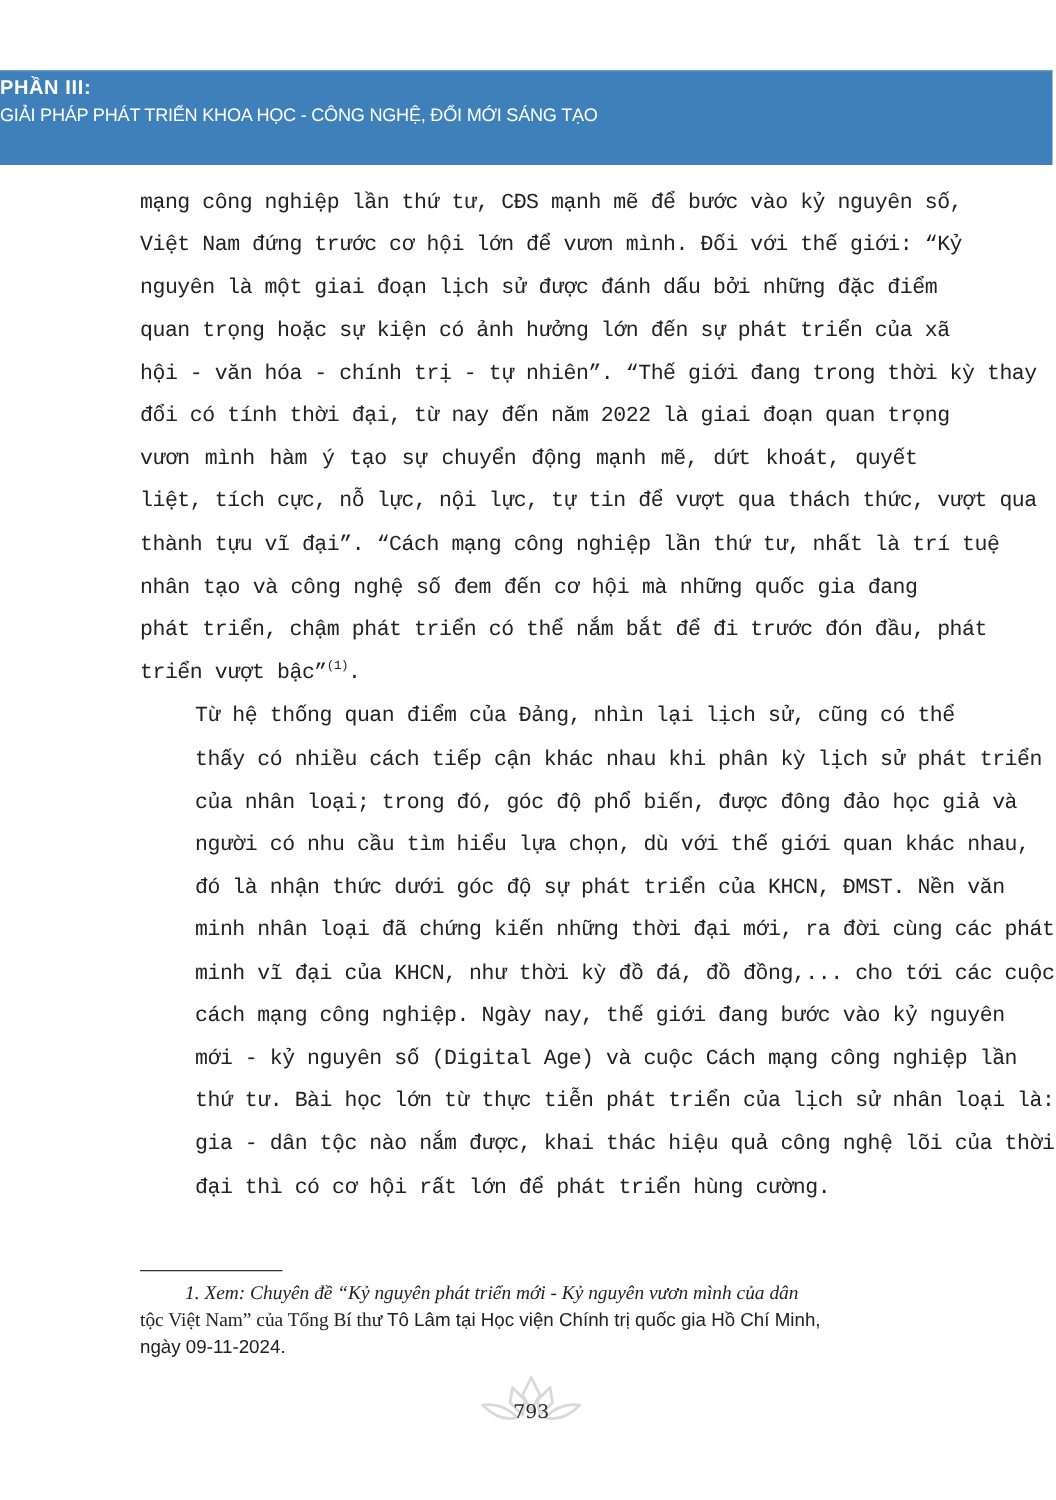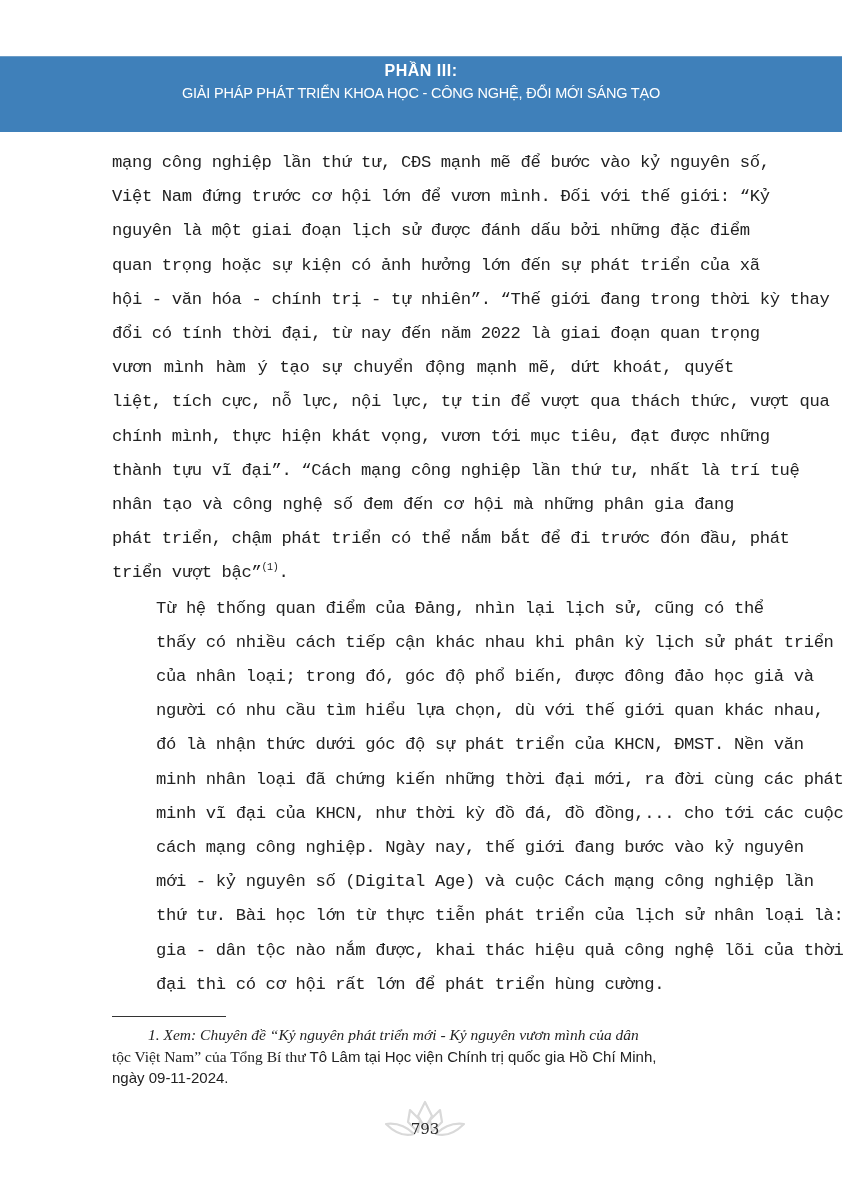"PHẦN III:" .header-band { text-align: center -> none }
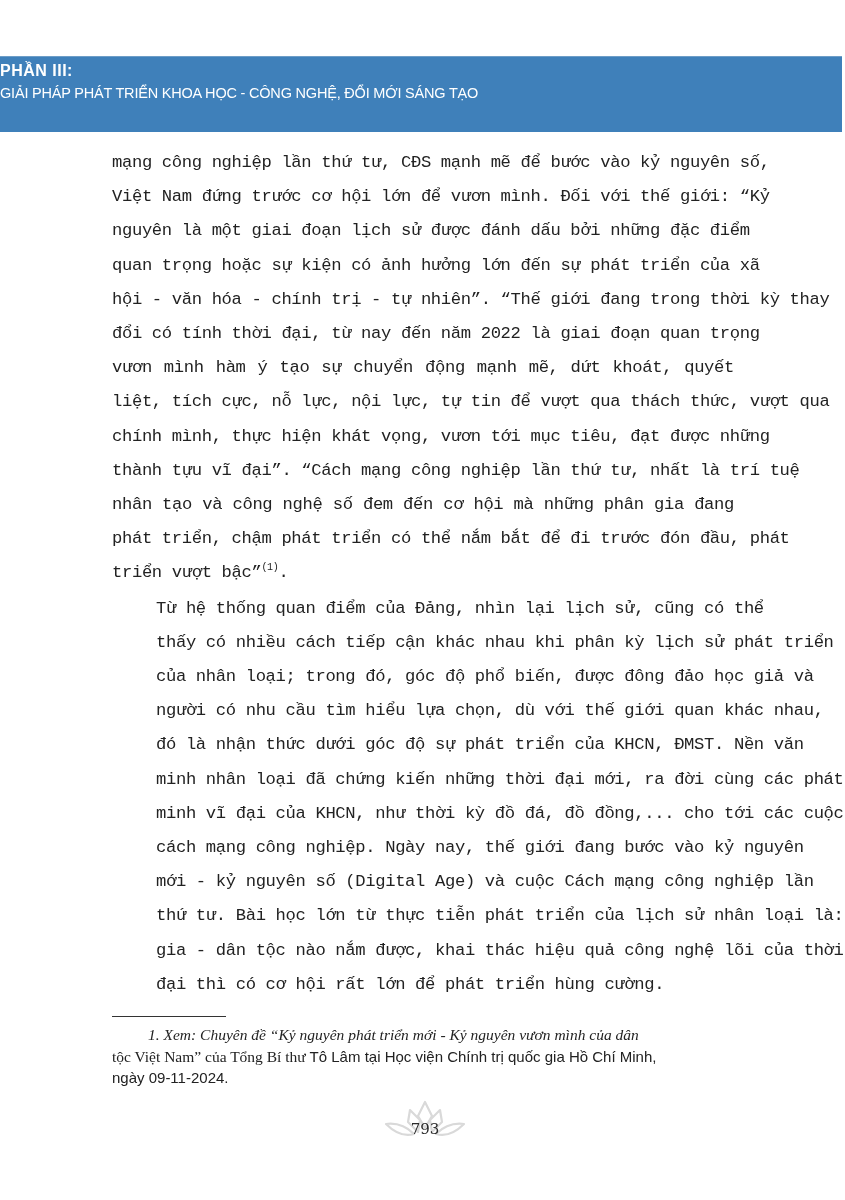"chính mình, thực hiện khát" span.line { html: <span>chính mình, thực hiện khát vọng, vươn tới mục tiêu, đạt được những</span> -> none }
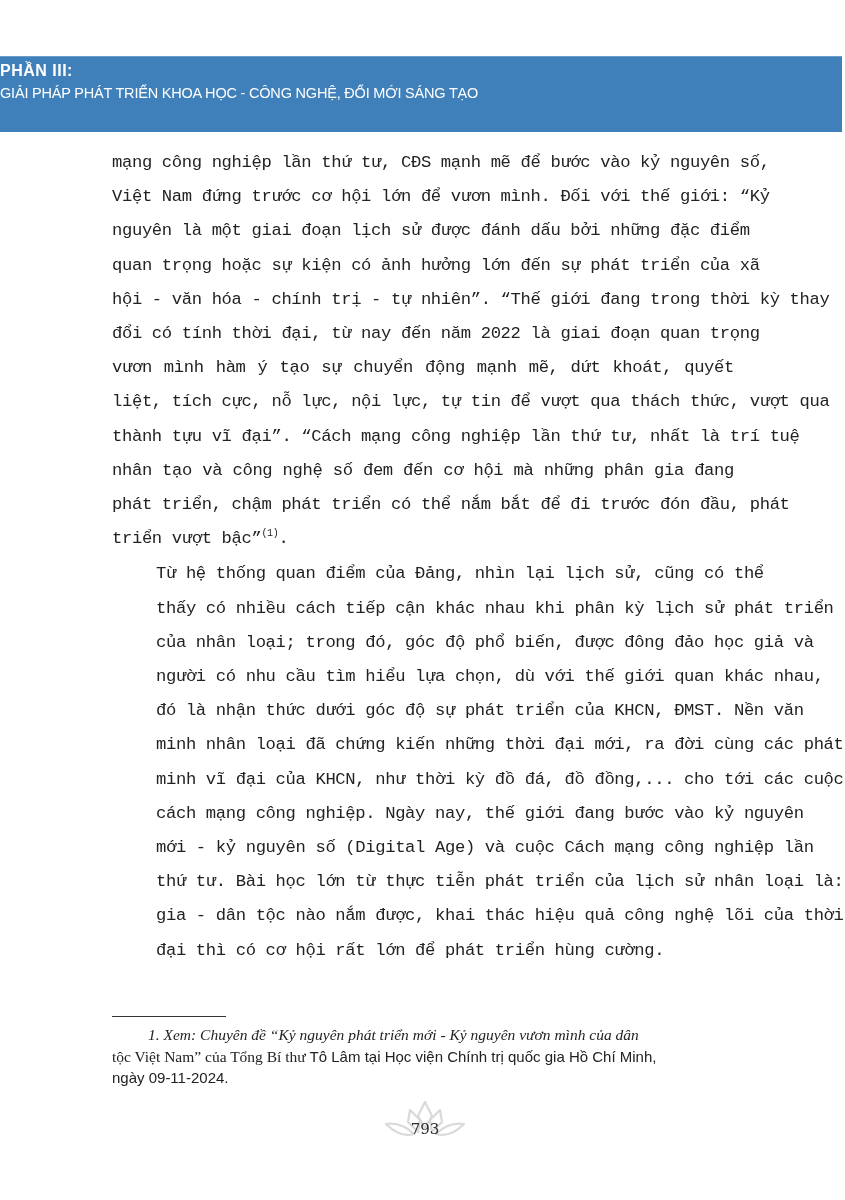"nhân tạo và công nghệ" span.line { text: phân -> quốc }
